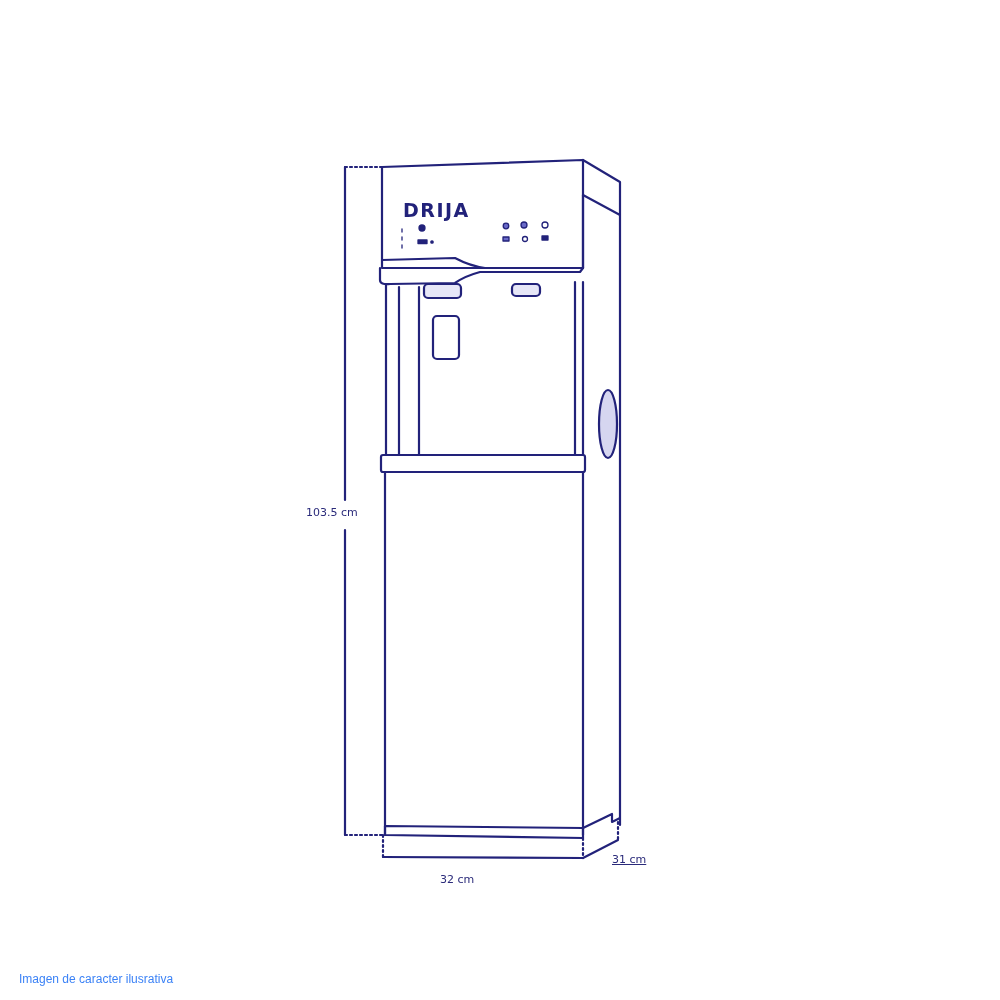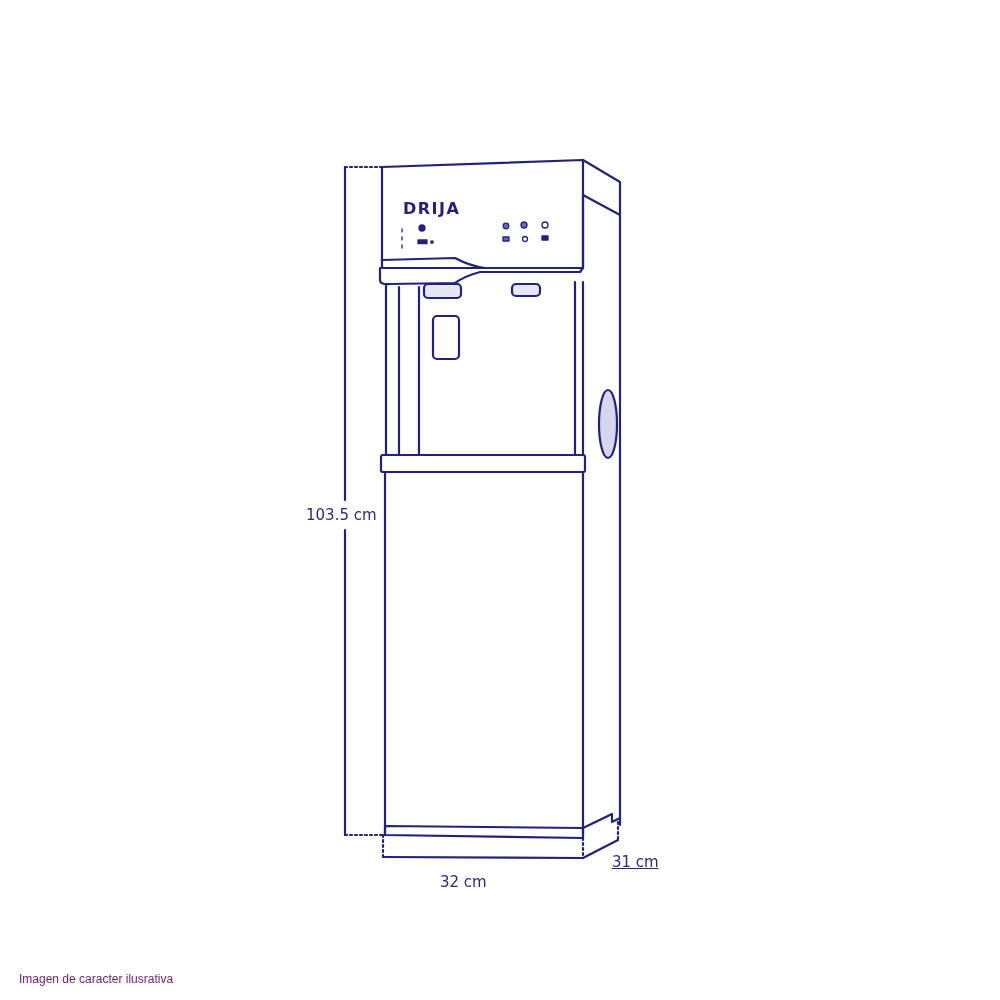"DRIJA" .brand { font-size: 16px -> 19px }
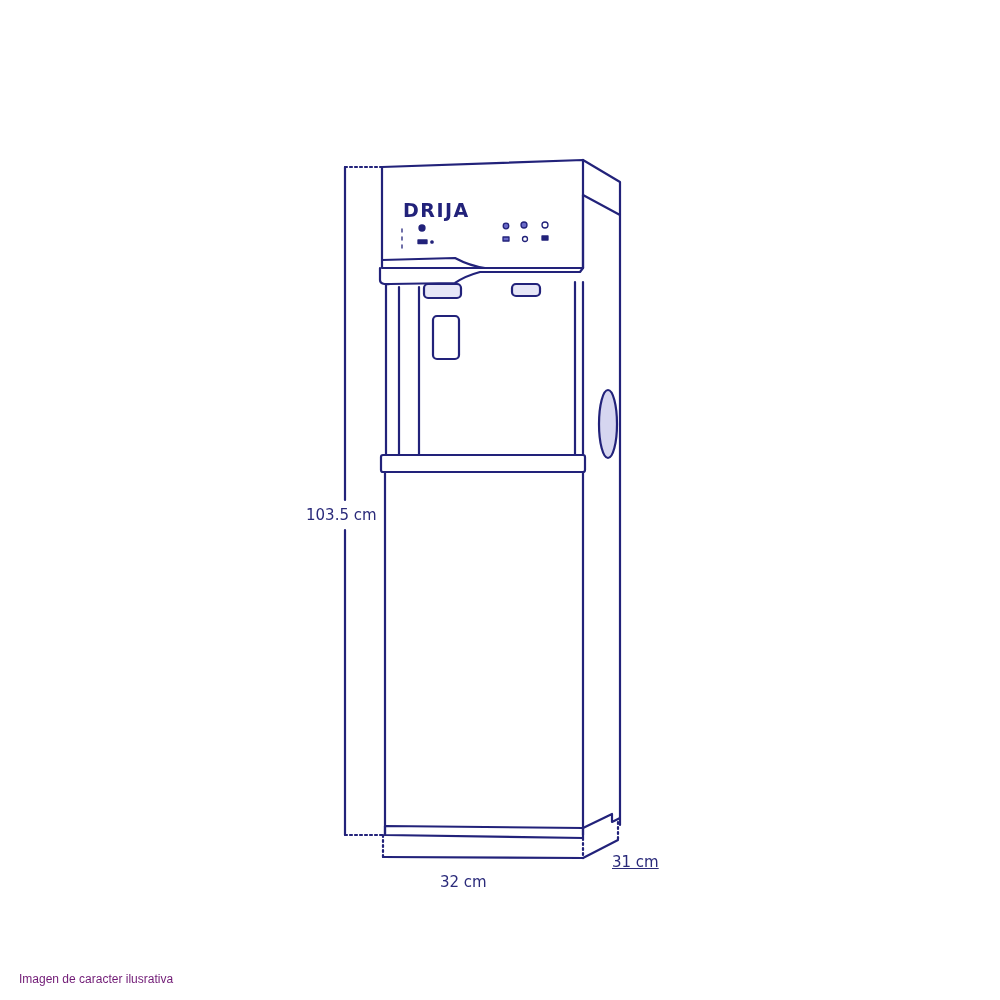"103.5 cm" .dim-label { font-size: 15px -> 11px }
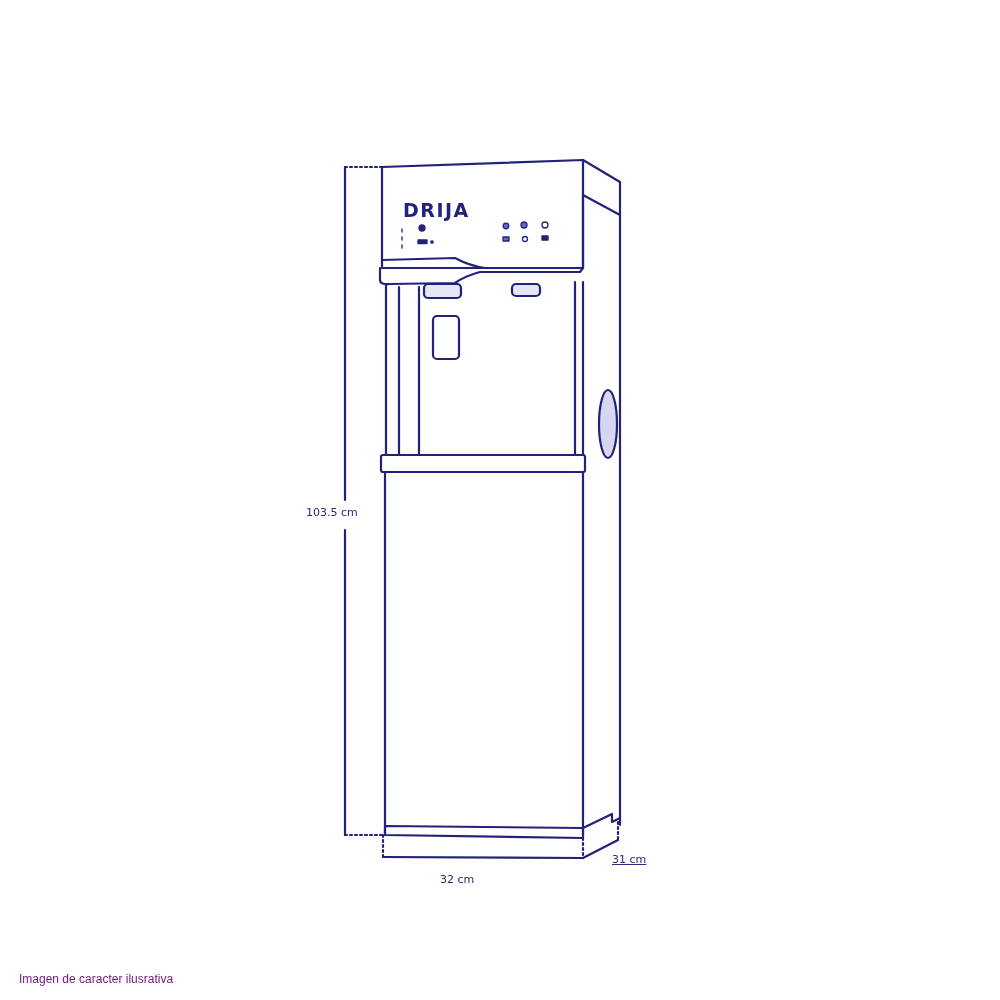"Imagen de caracter ilusrativa" .caption { color: #701a75 -> #3b82f6 }
